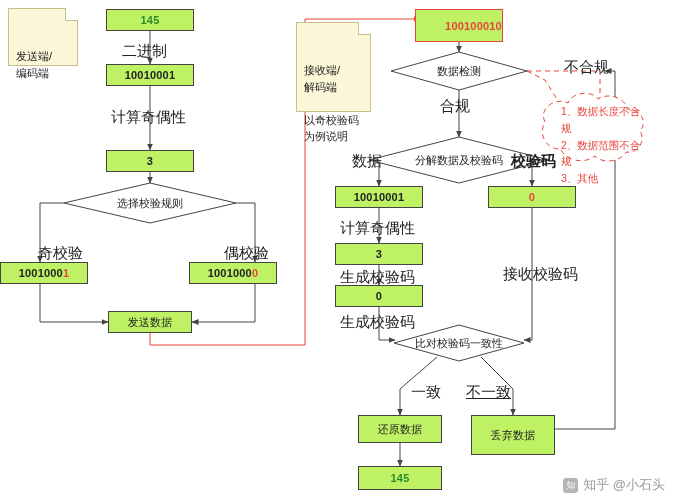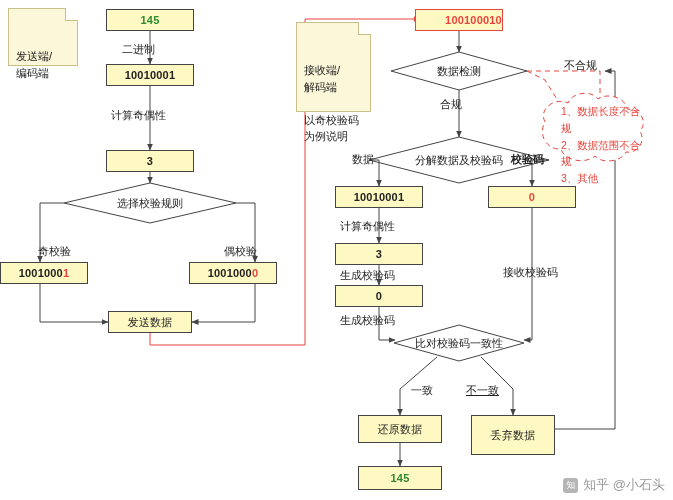"145" .node { background: #fef9c3 -> #bef264 }
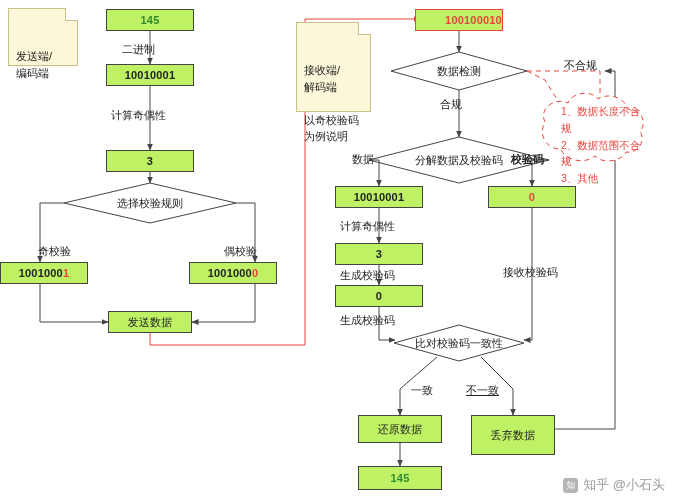"100100010" div.node { height: 22px -> 33px }
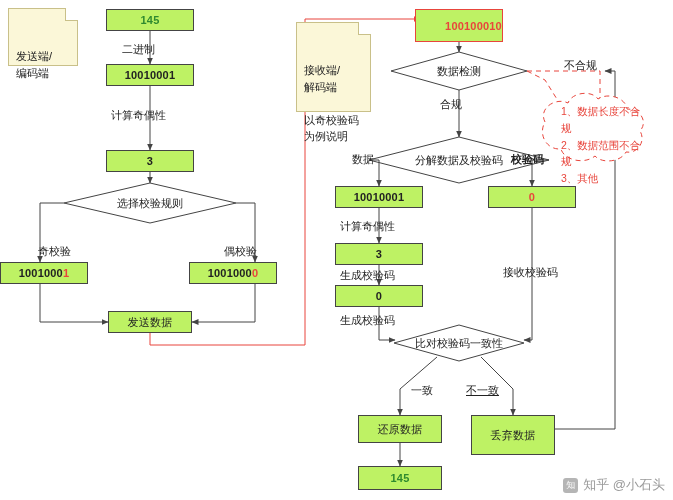"二进制" .label { font-size: 11px -> 15px }
